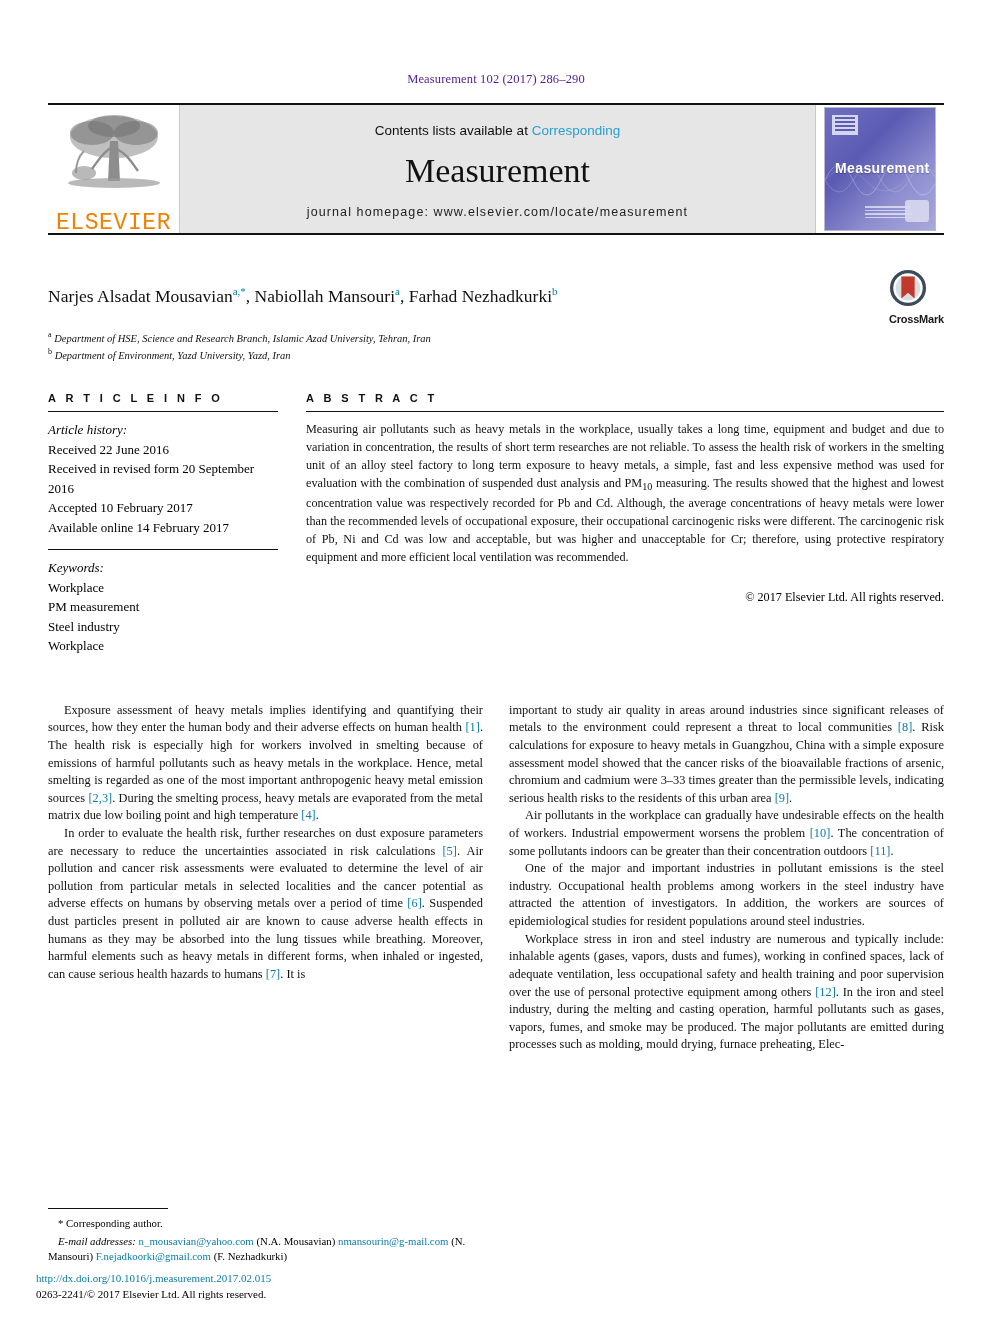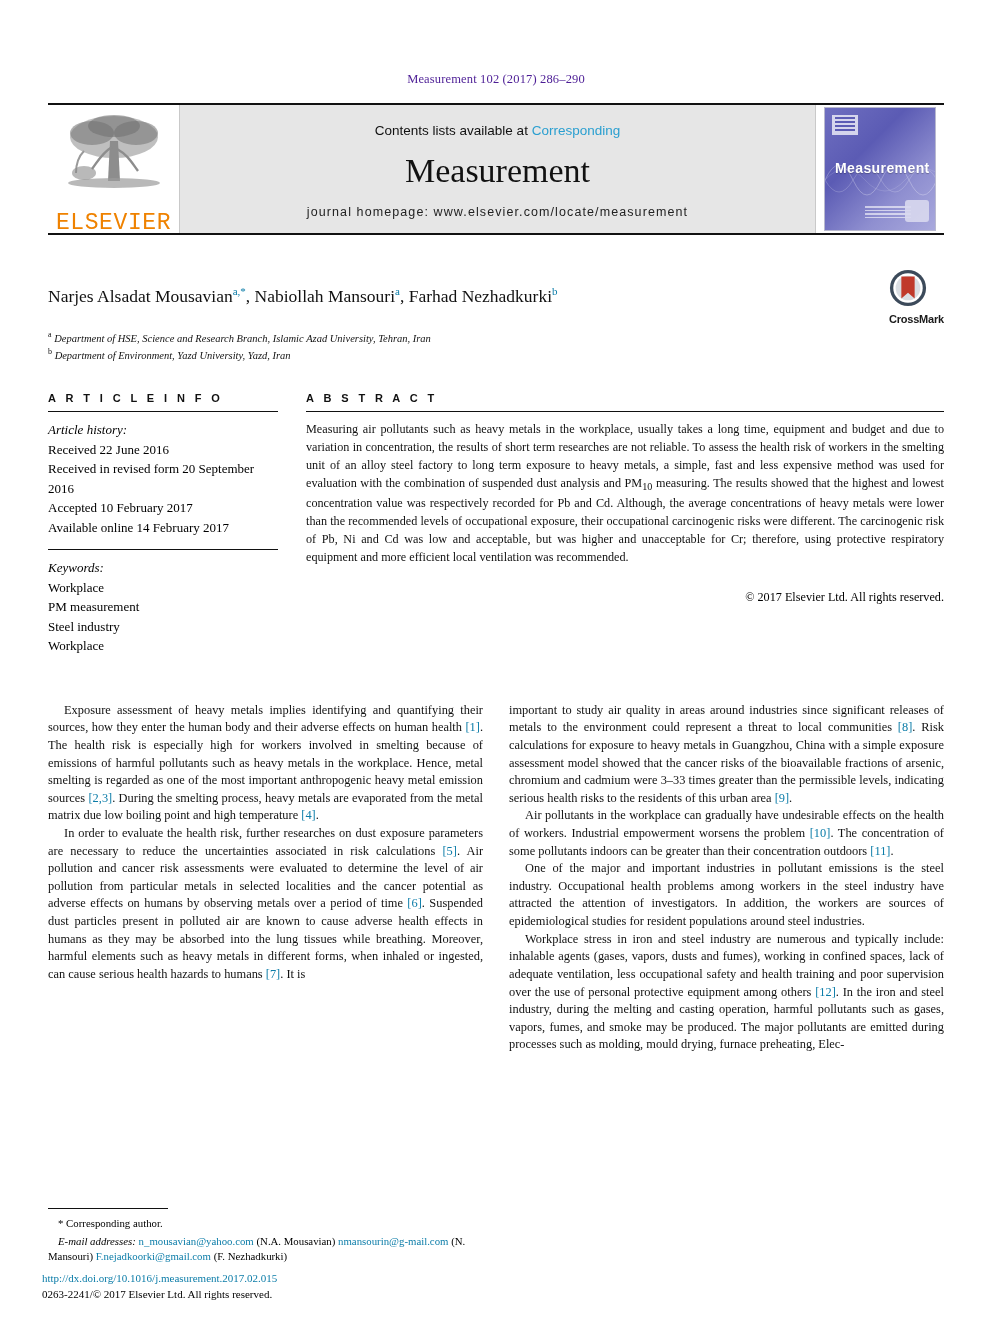"http://dx.doi.org/10.1016/j.measurement." .docfoot { left: 42px -> 36px }
